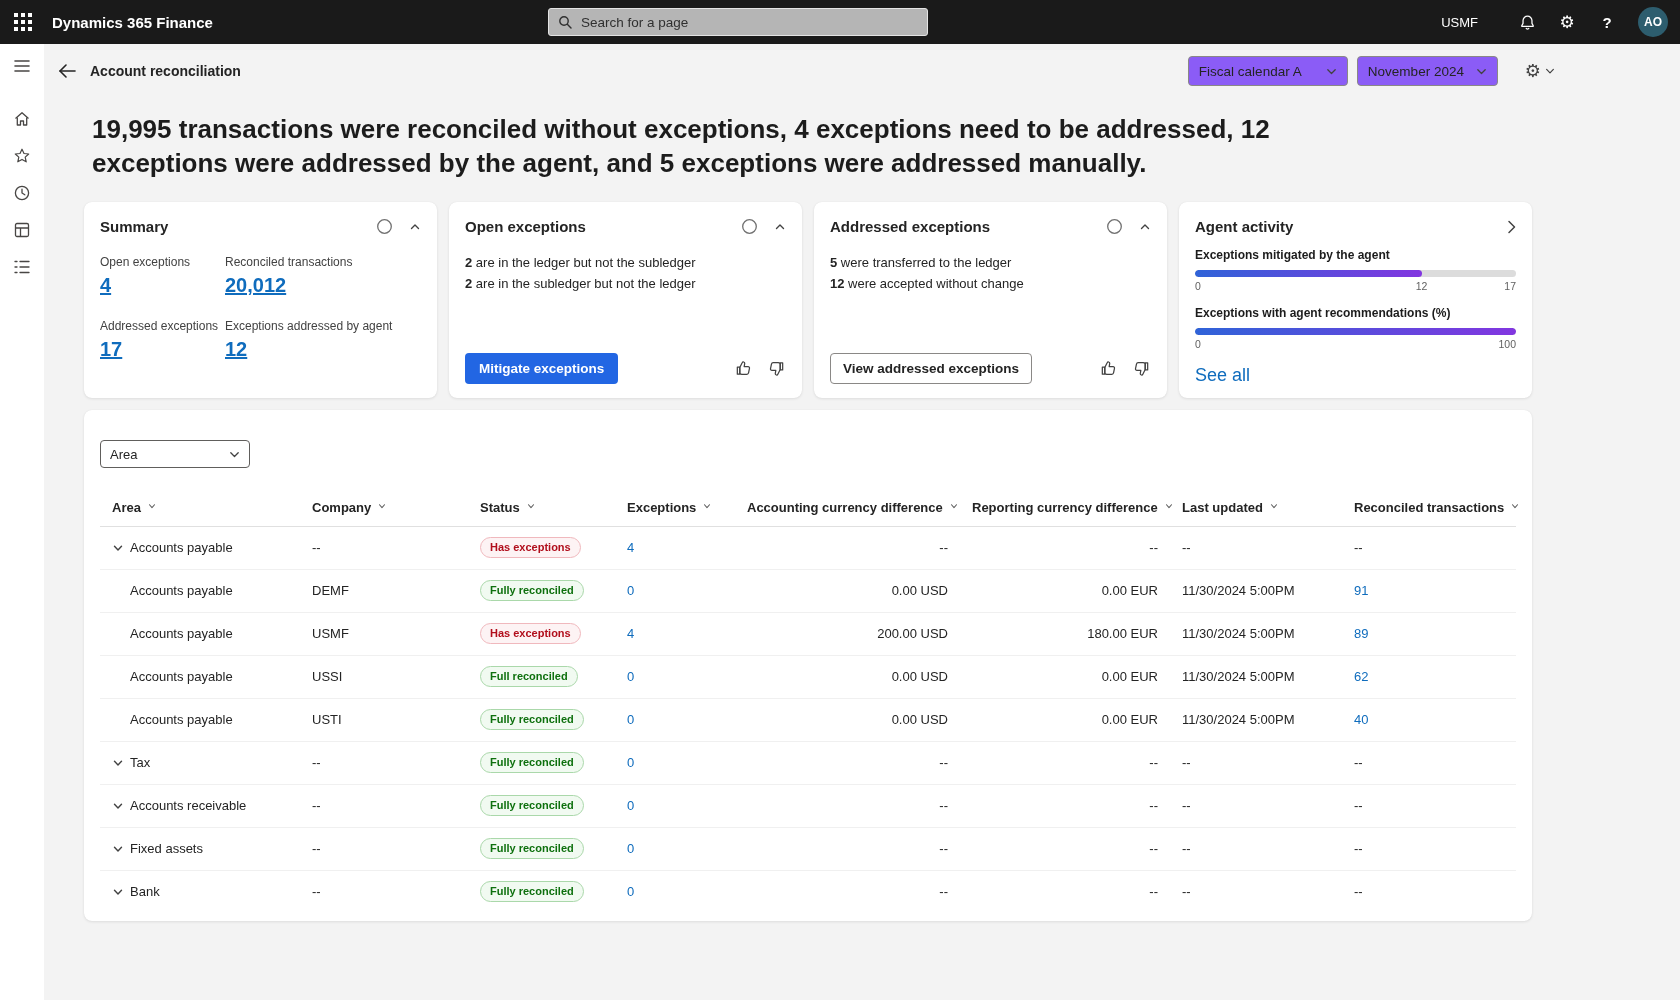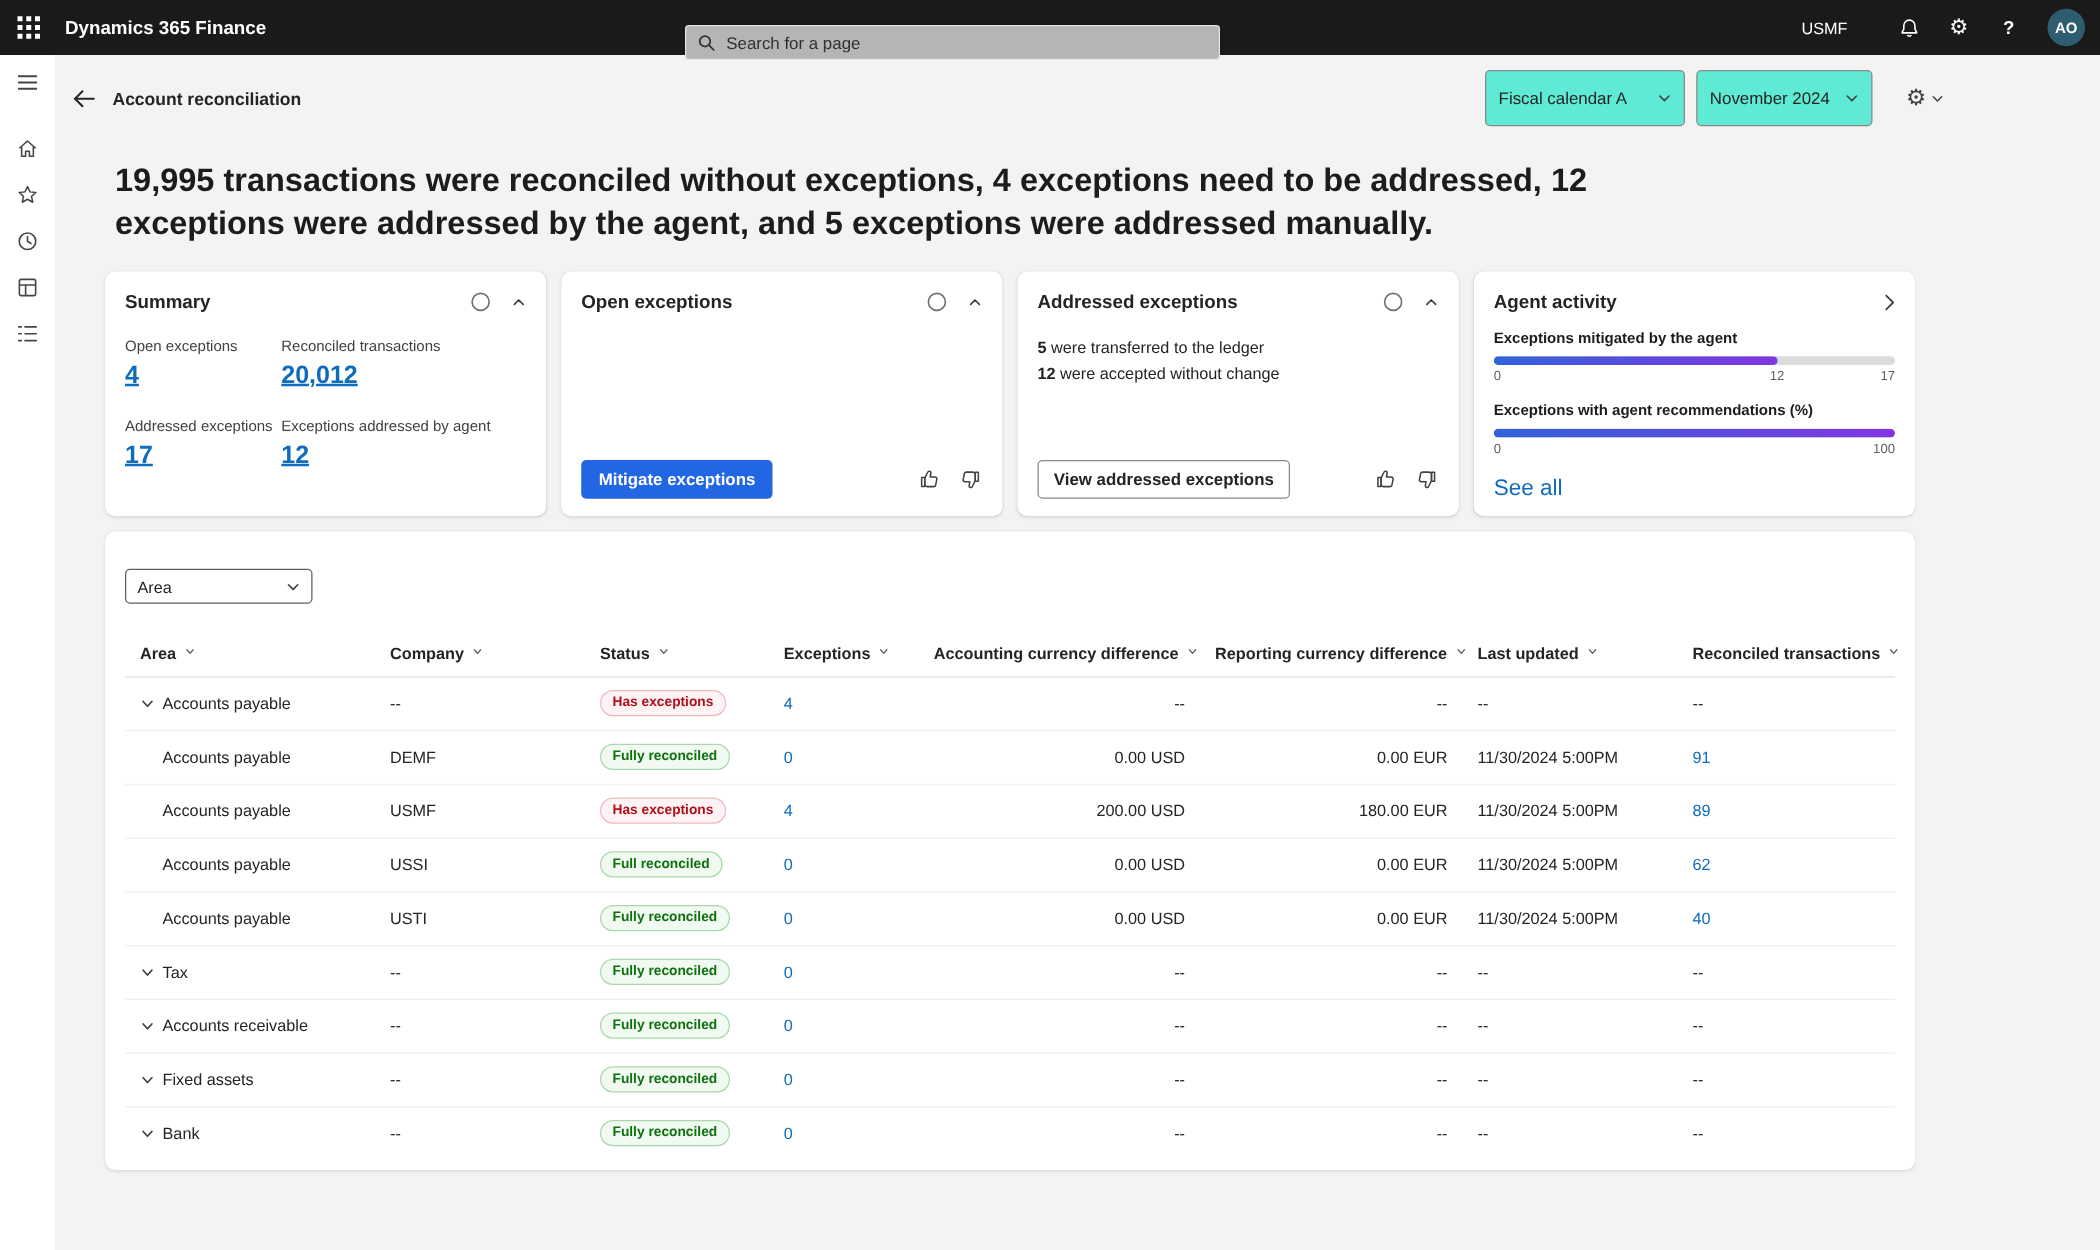"Search for a page" .search-wrap { top: 20px -> 8px; width: 428px -> 380px }
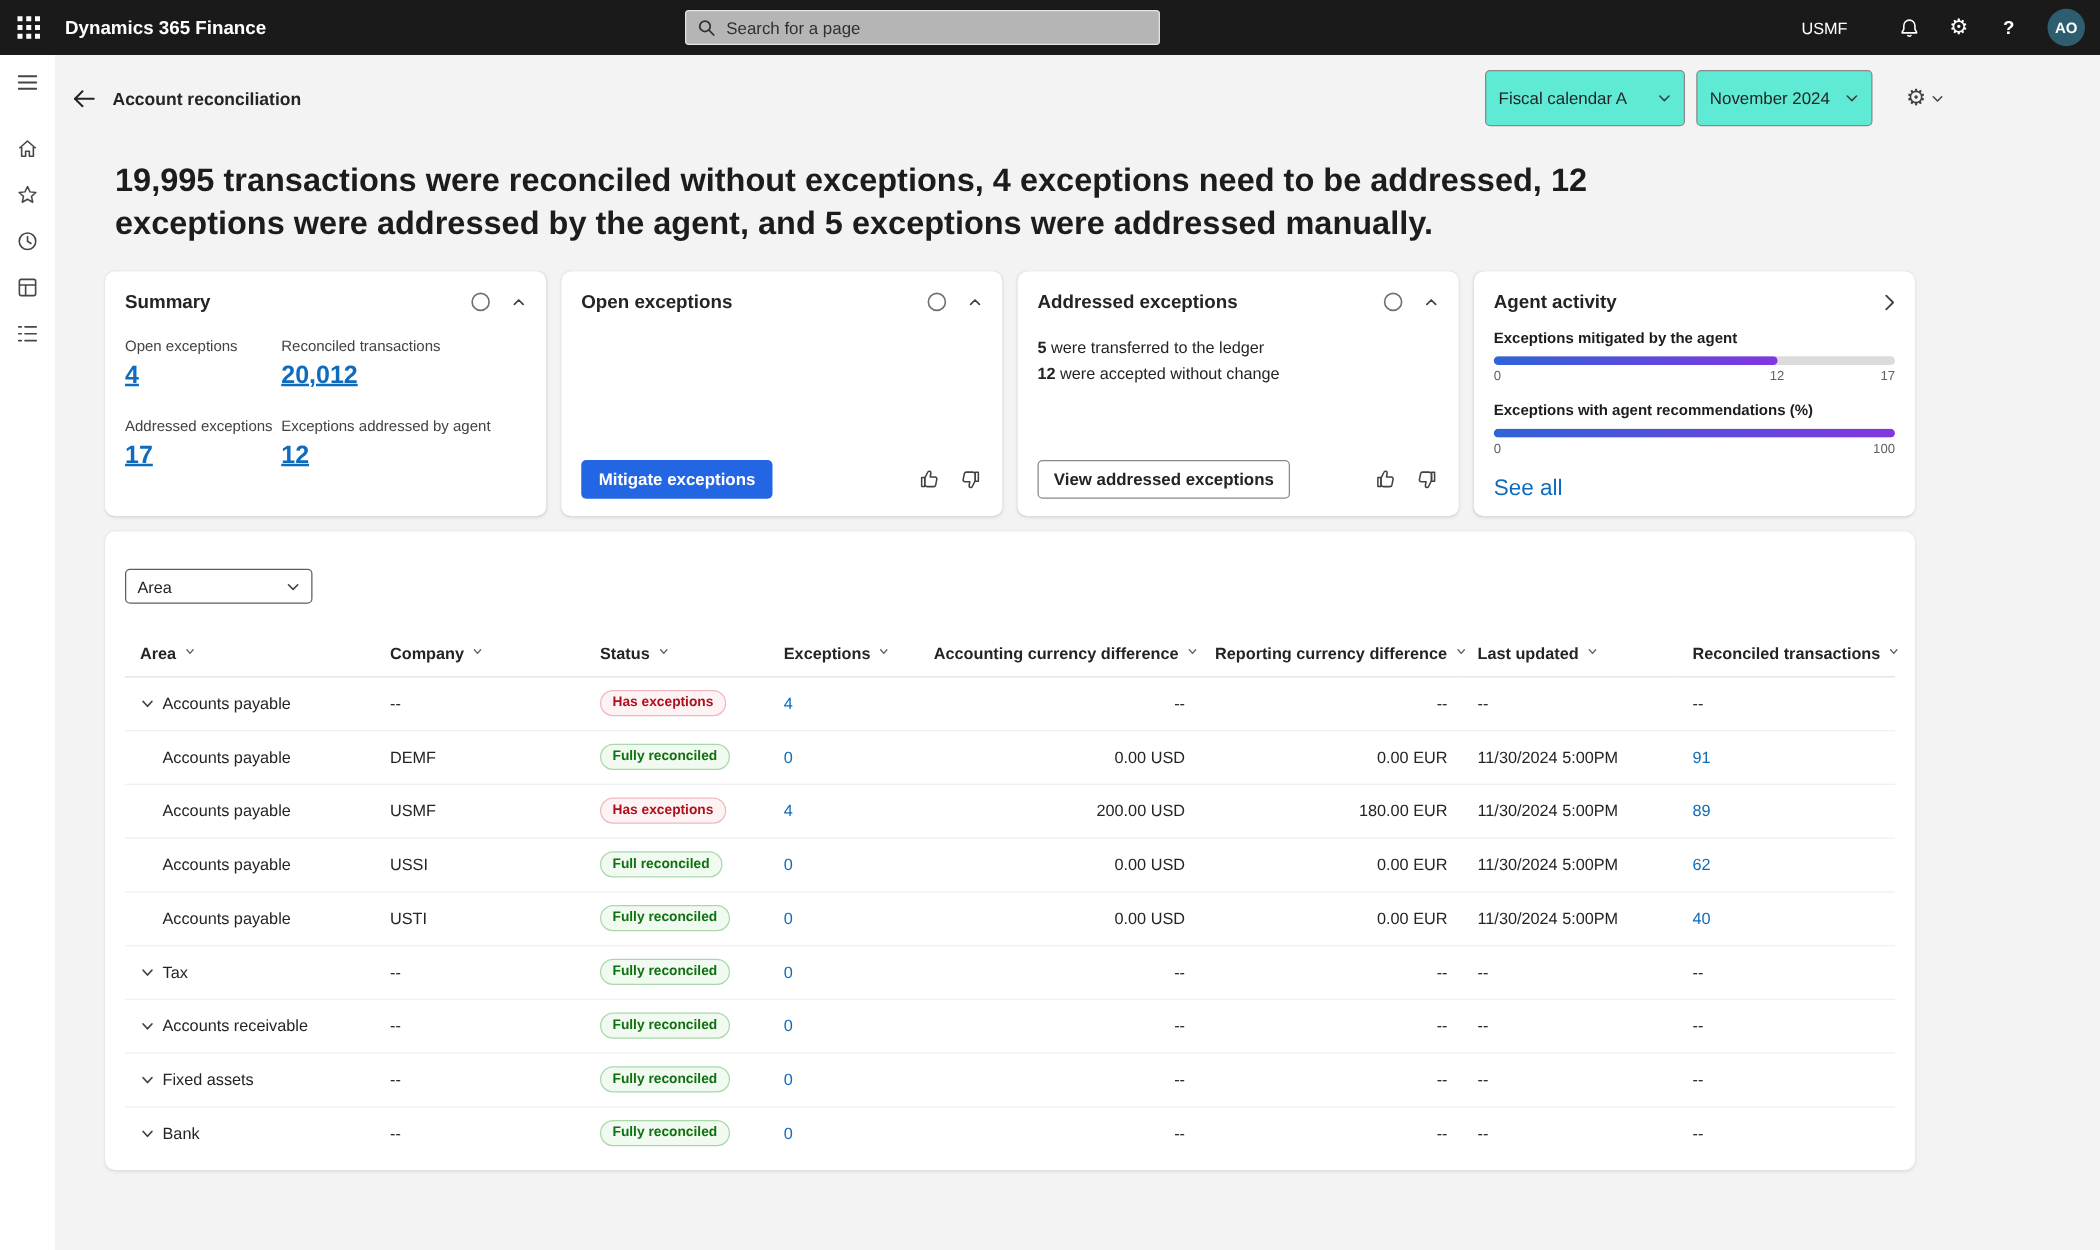"Fiscal calendar A" .hdr-dd { background: #5eead4 -> #8b5cf6; height: 45px -> 30px }
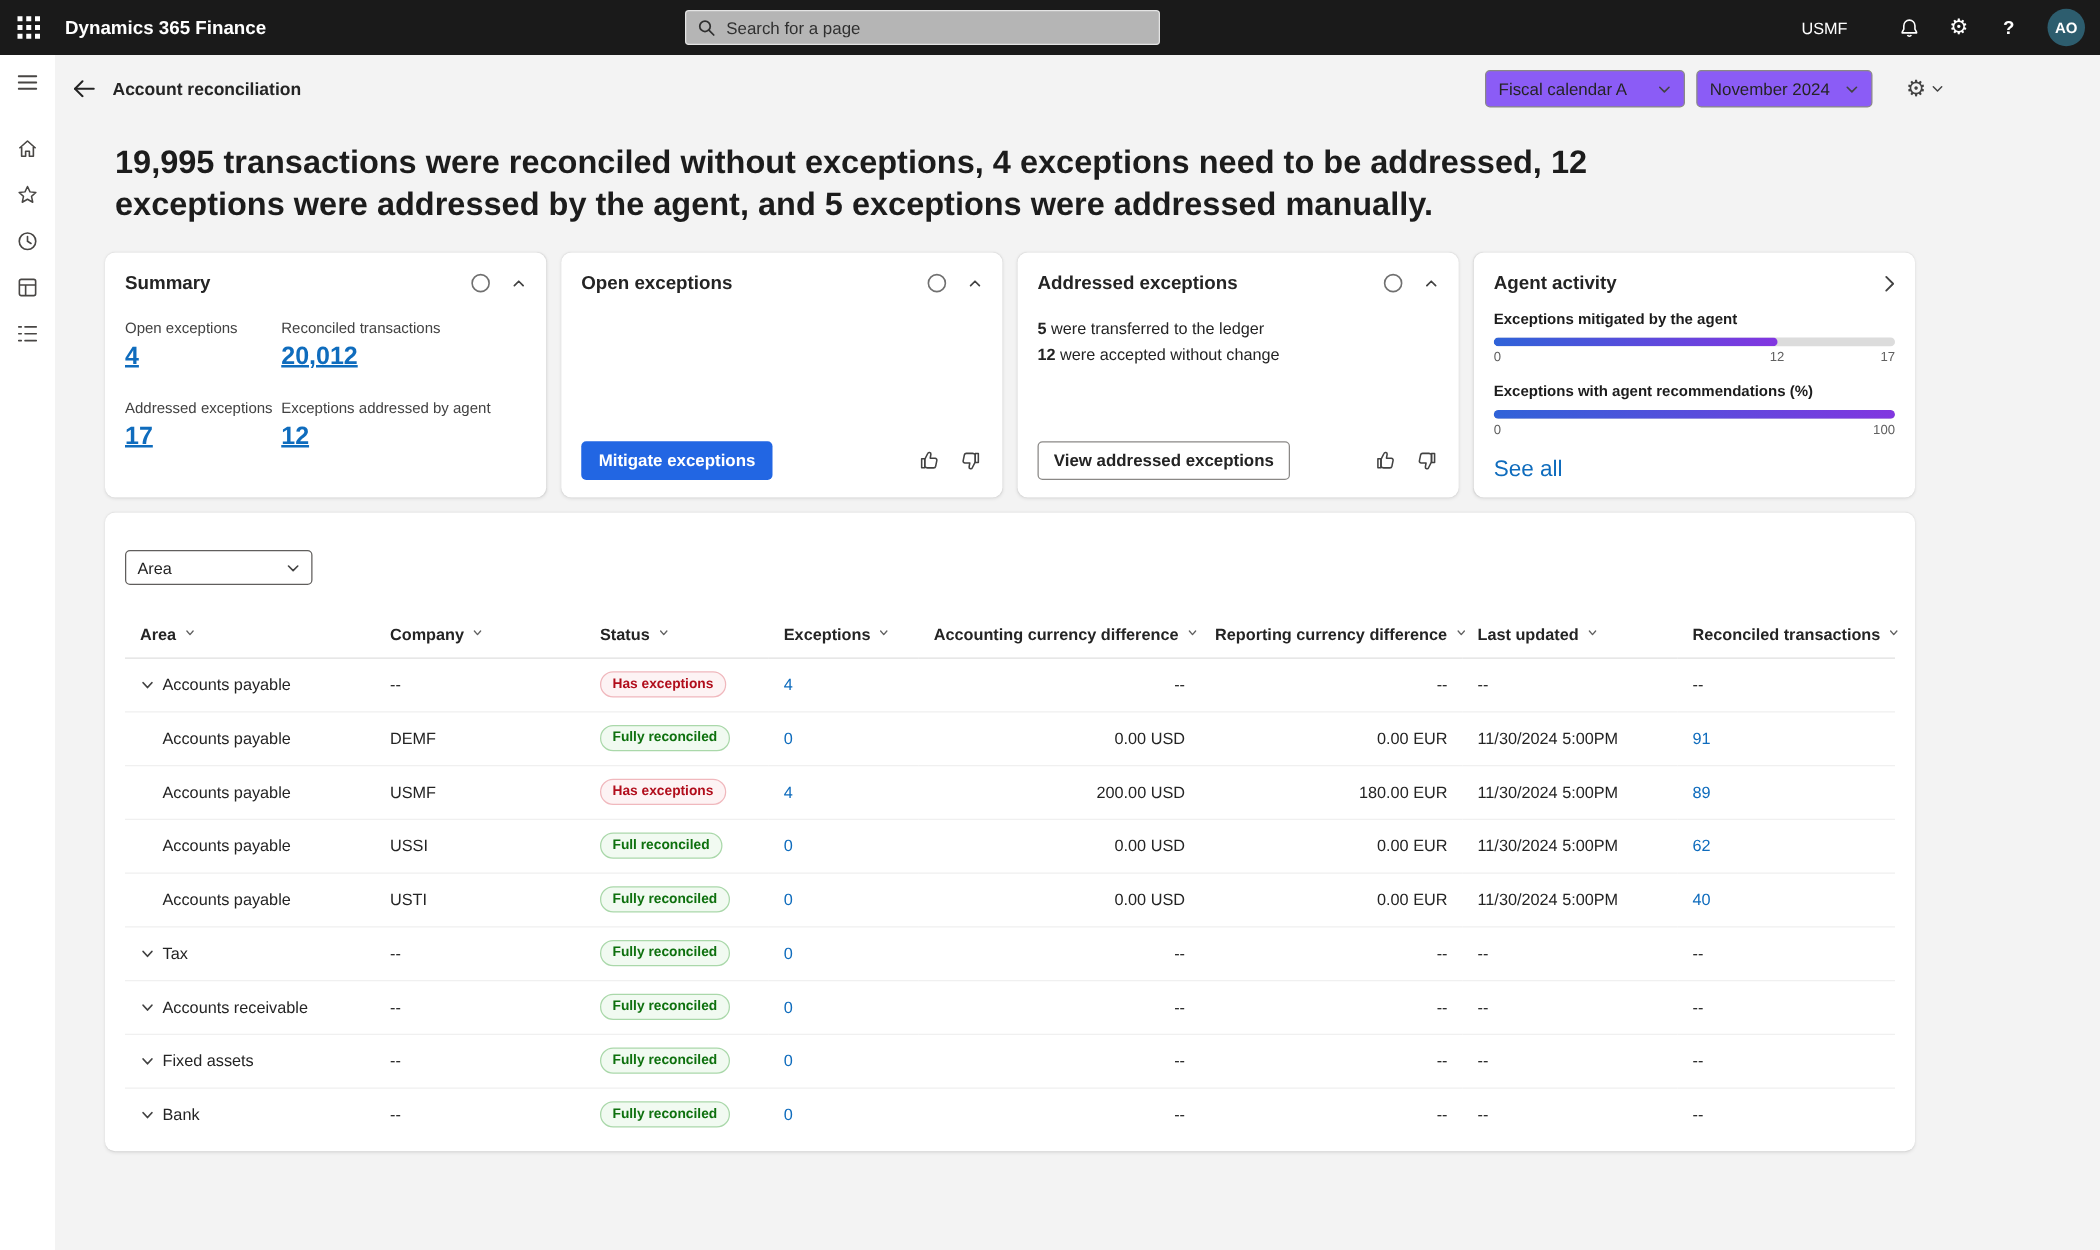"2 are in the ledger" div.card-lines { html: none -> <div> <div><b>2</b> are in the ledger but not the subledger</div> <div><b>2</b> are in the subledger but not the ledger</div> </div> }
